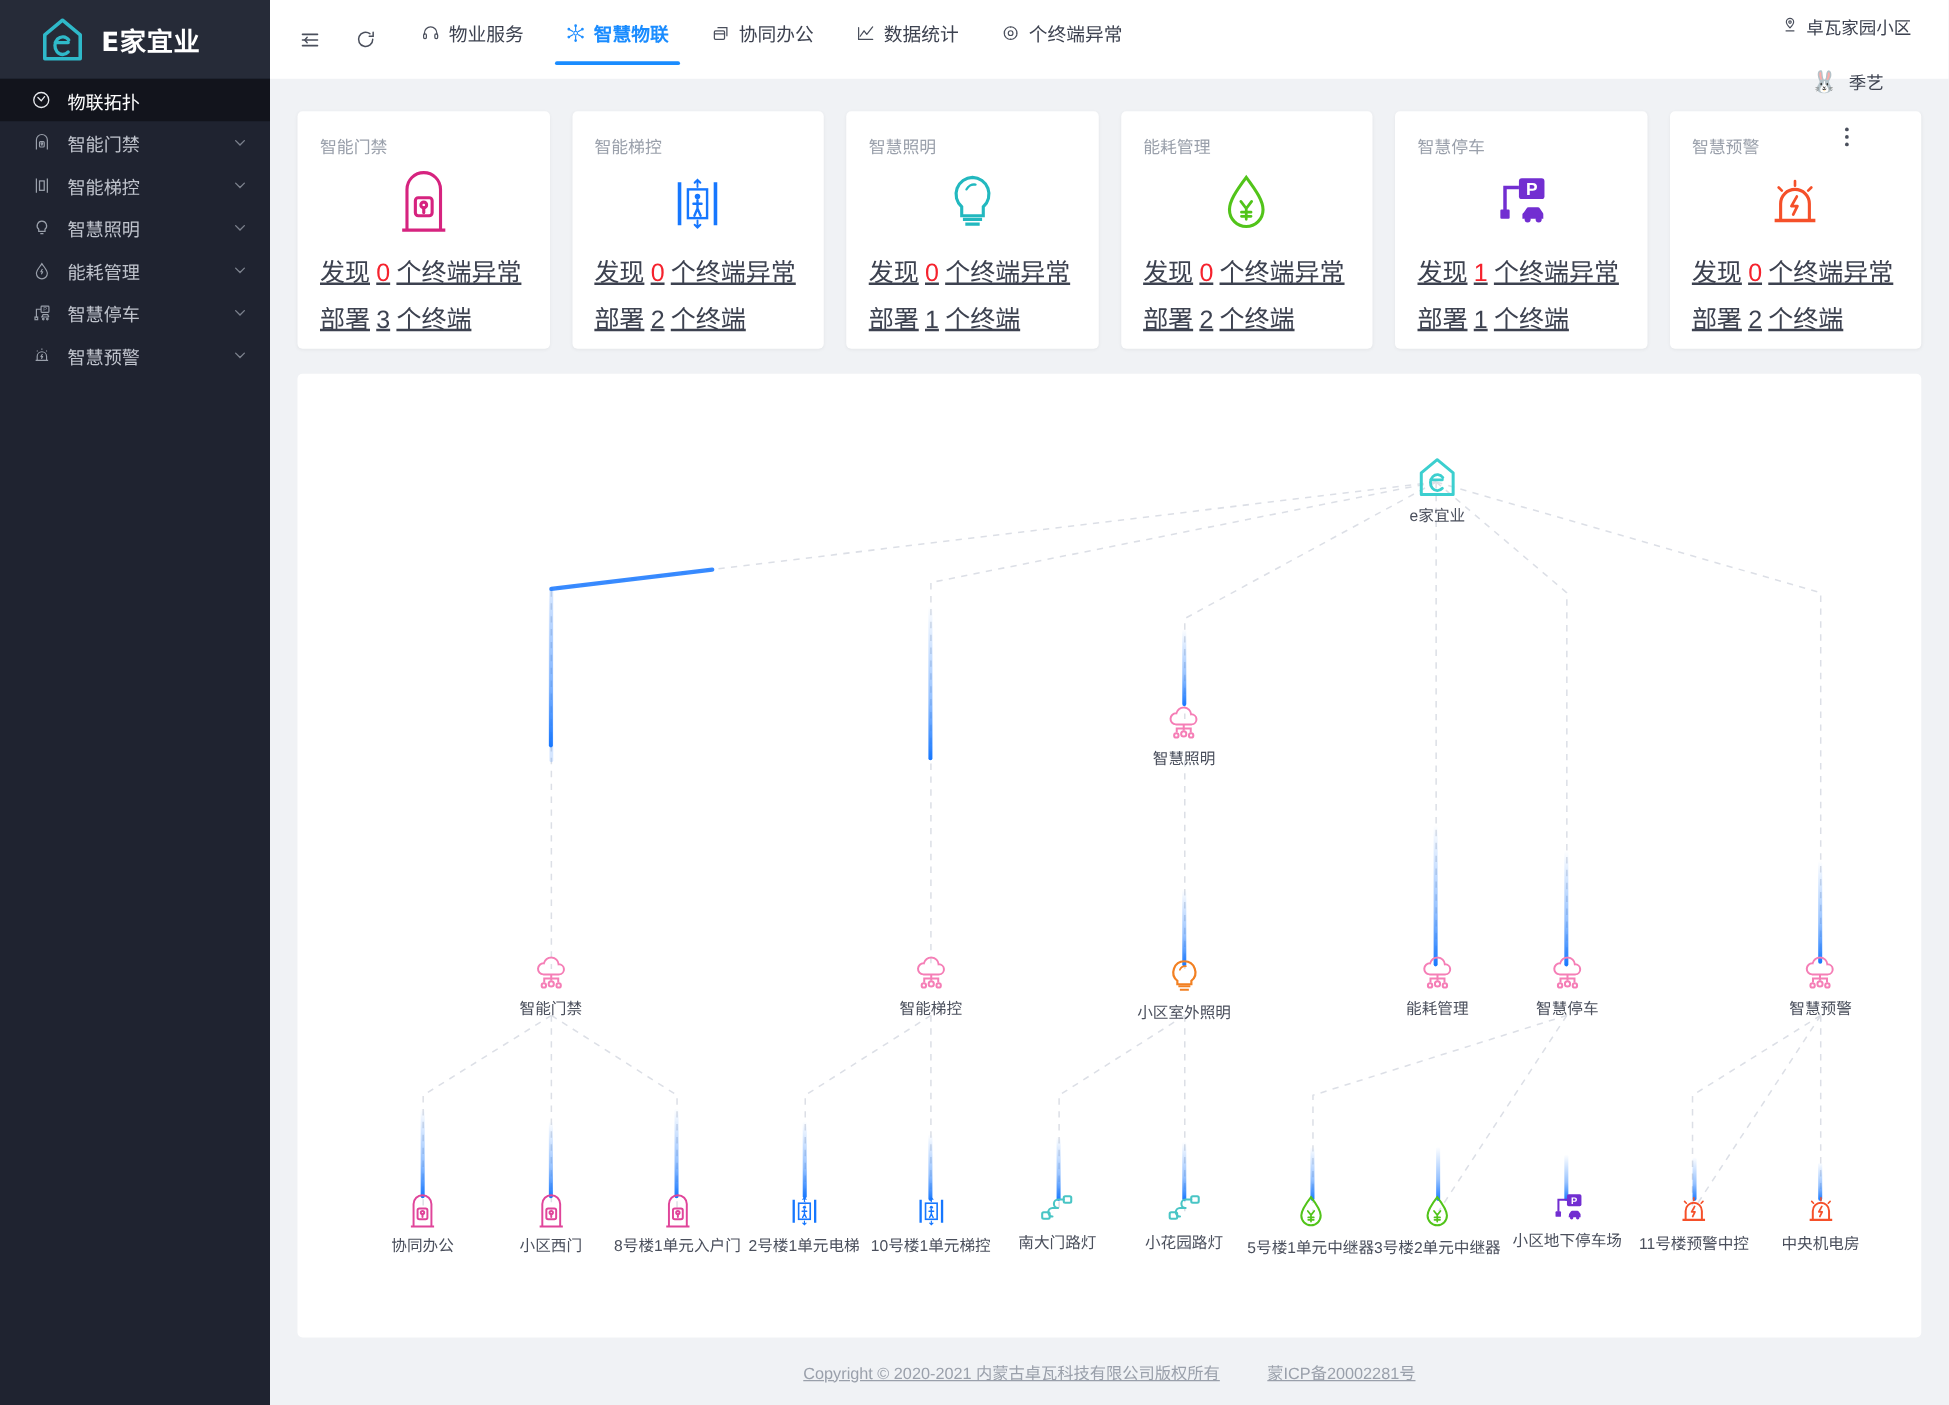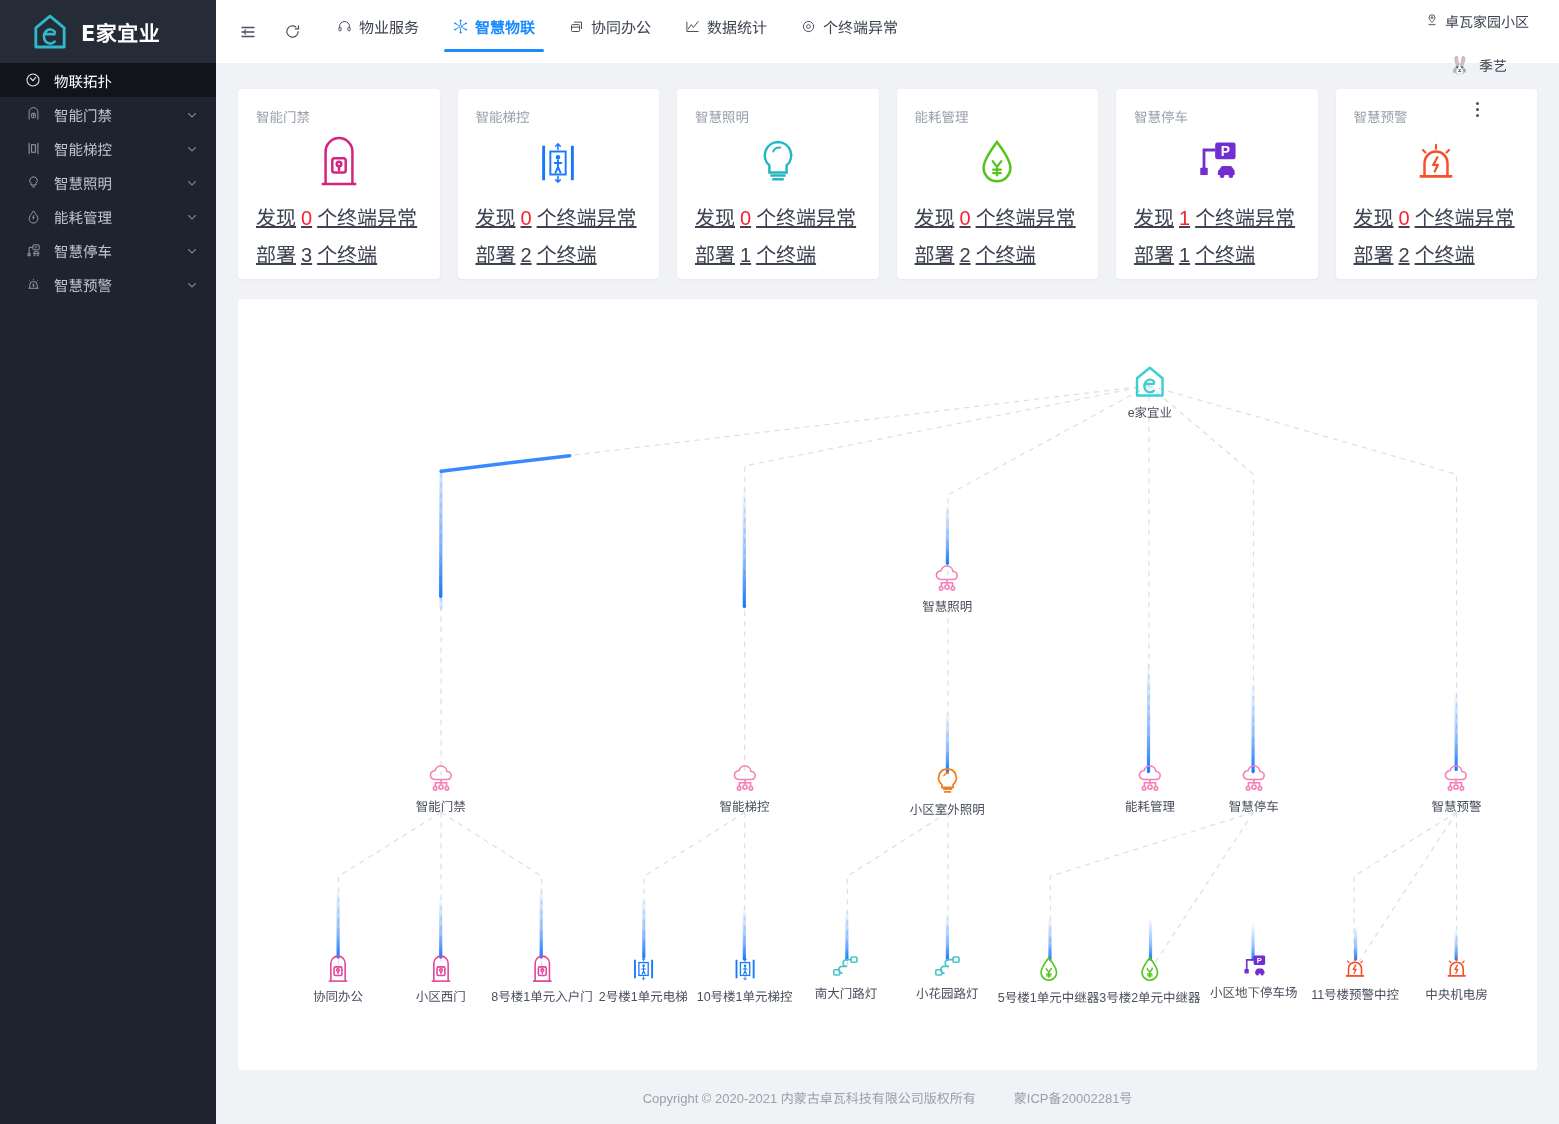"Copyright © 2020-2021 内蒙古卓瓦科技有限公司版权所有" .footer { text-decoration: none -> underline }
